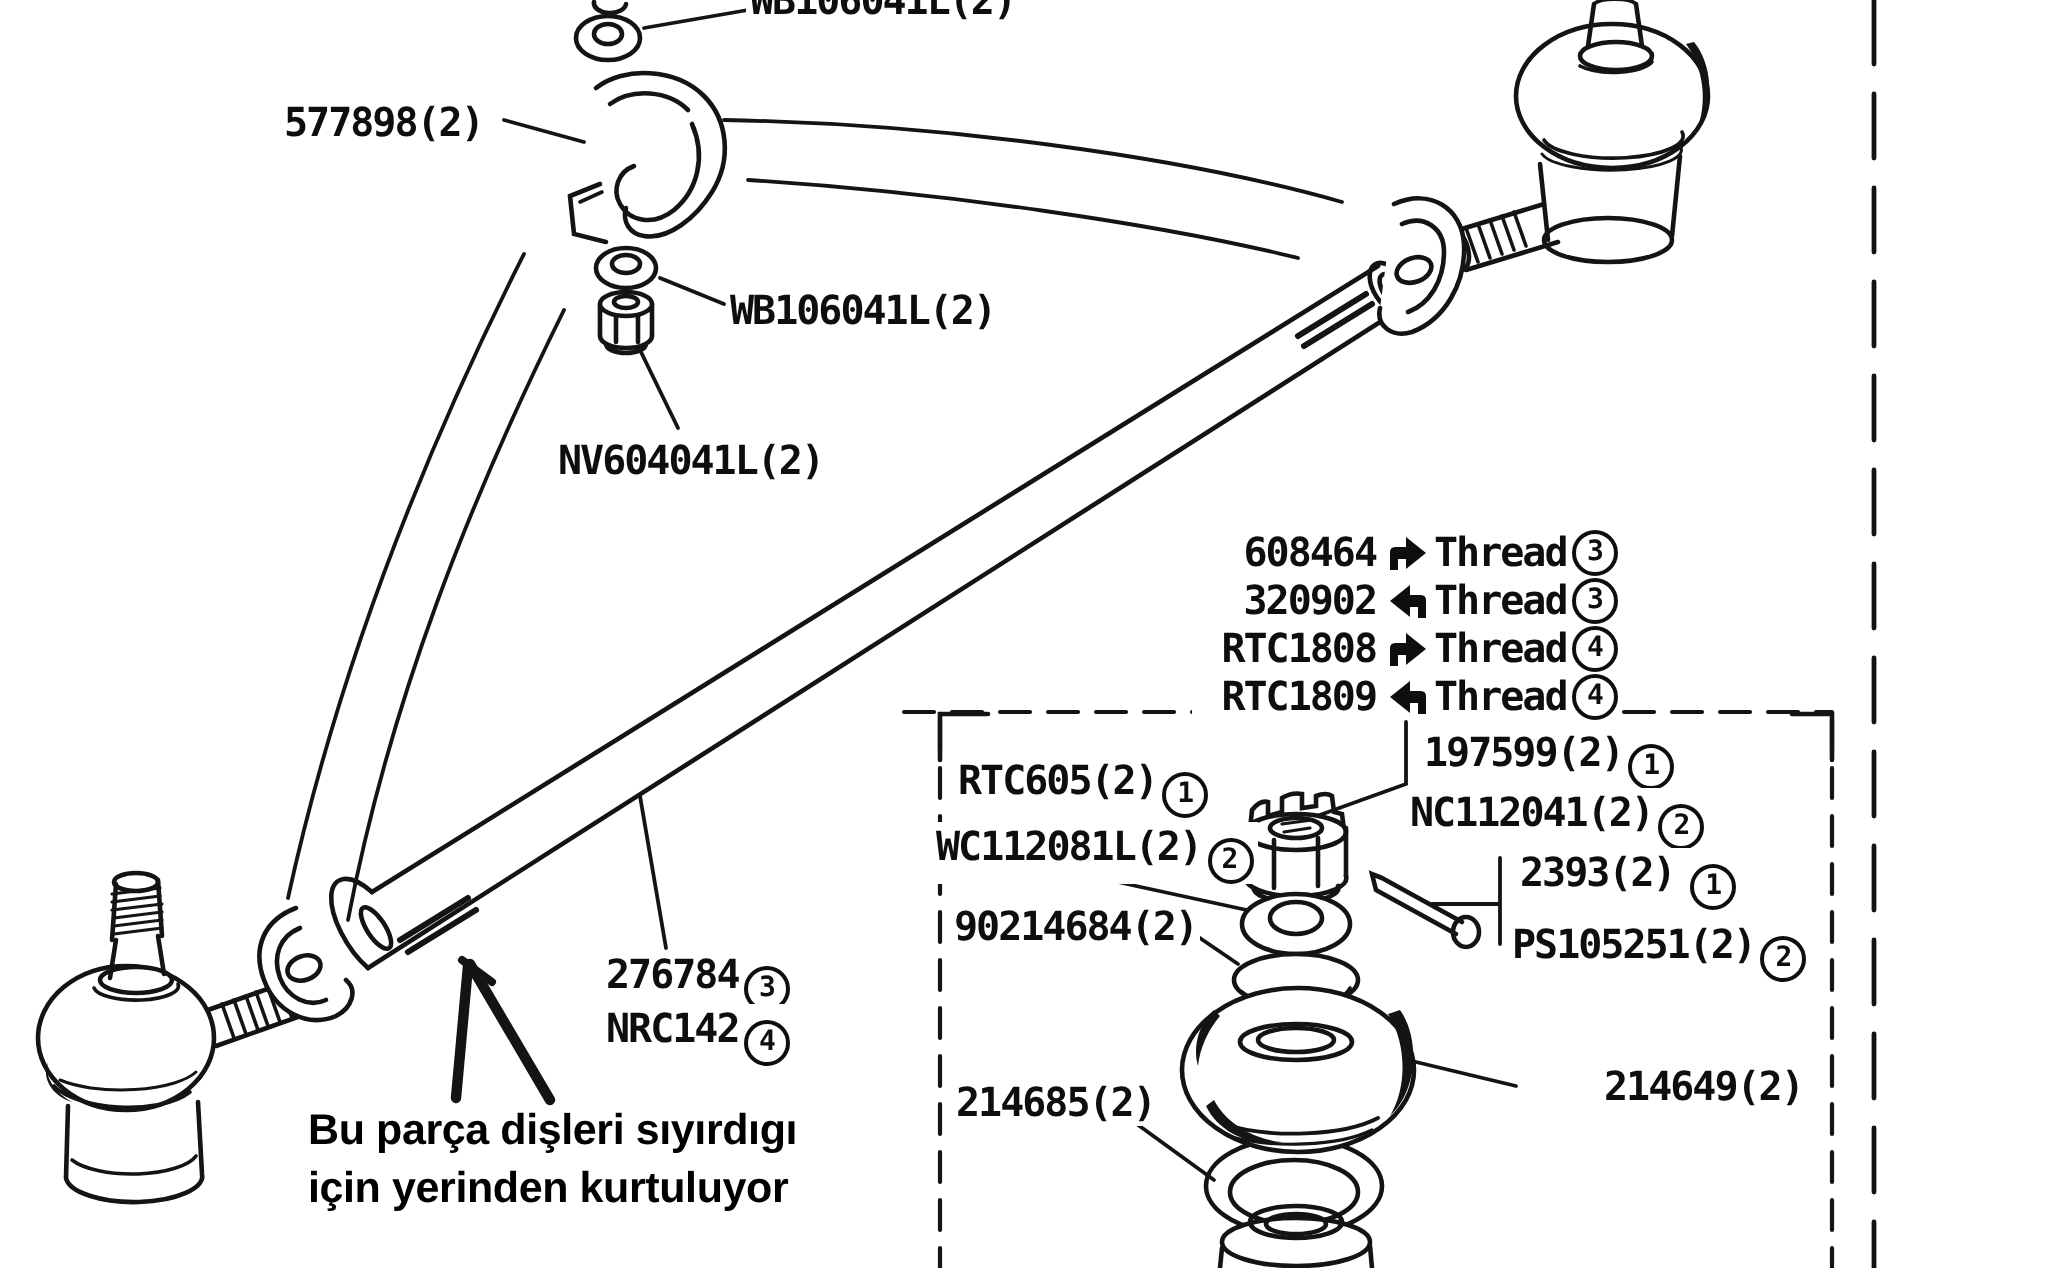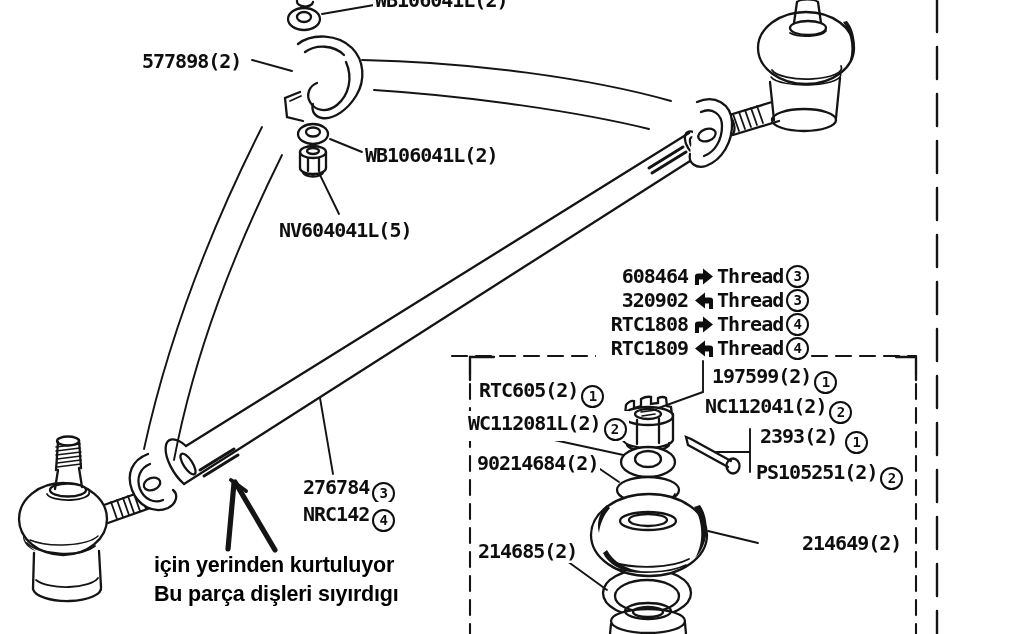"NV604041L(5)" div.lbl { text: 5 -> 2 }
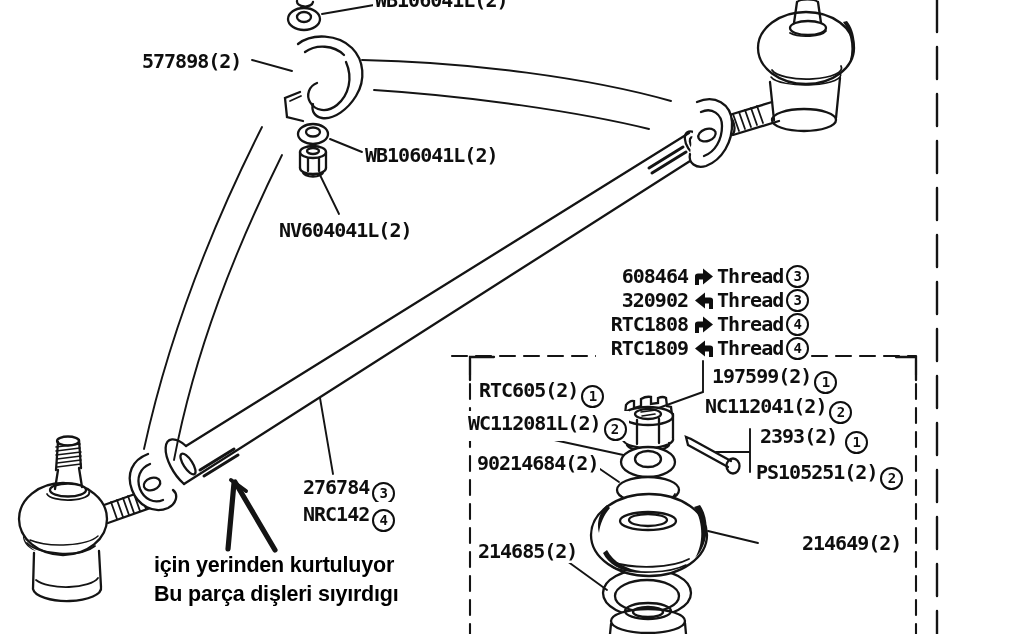"için yerinden kurtuluyor" div { order: before "Bu parça dişleri sıyırdıgı" -> after "Bu parça dişleri sıyırdıgı" }
